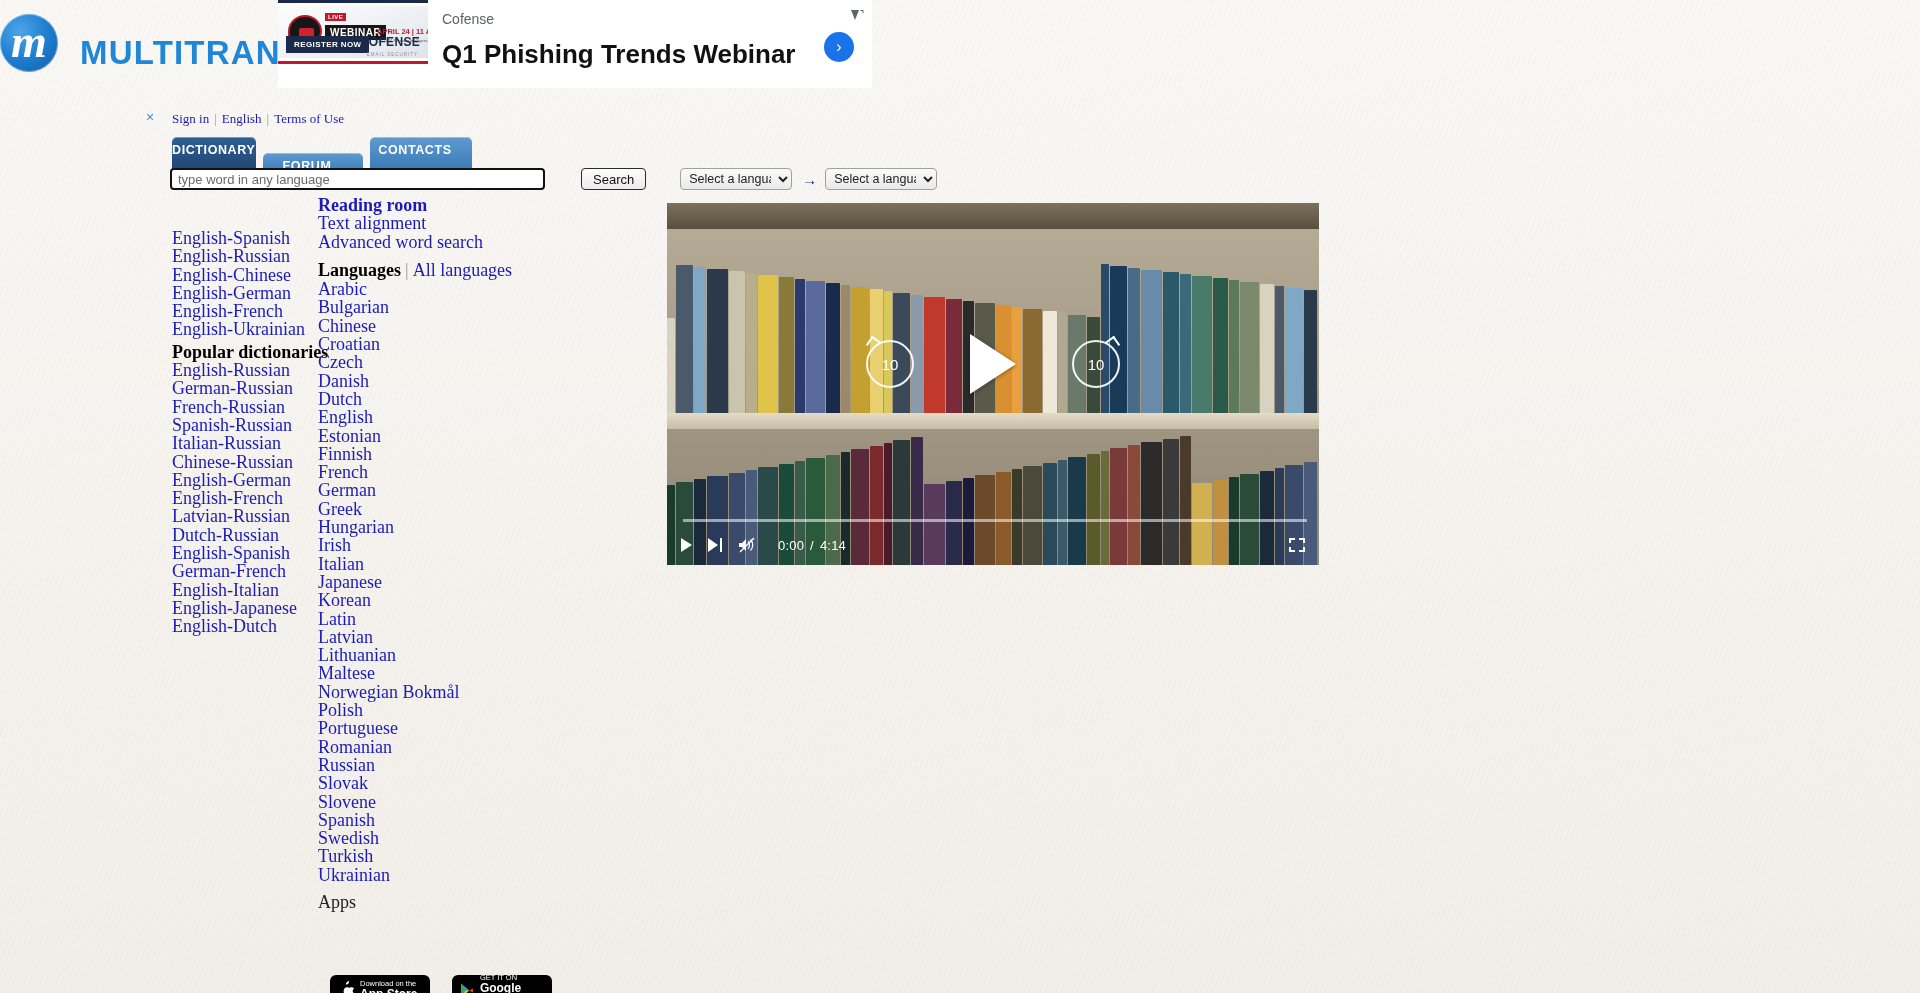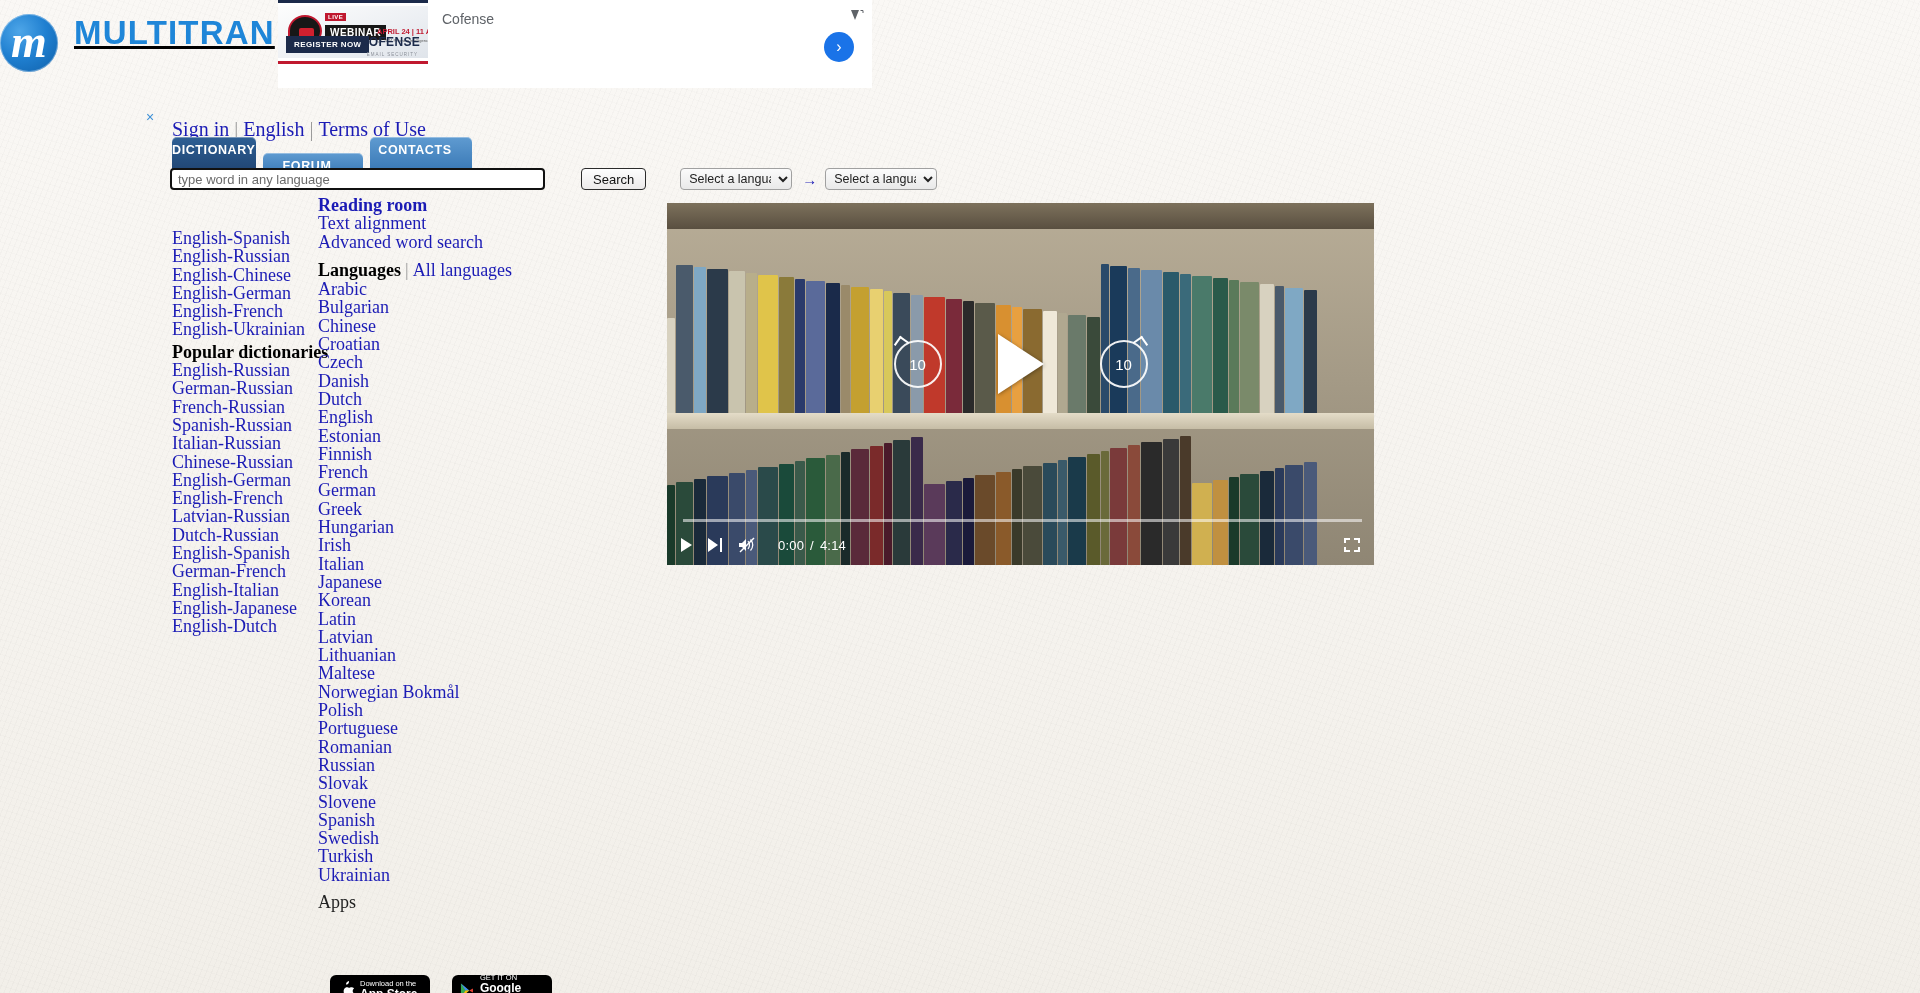"MULTITRAN" .logo-wrap { align-items: flex-start -> flex-end; gap: 16px -> 22px; text-decoration: underline -> none }
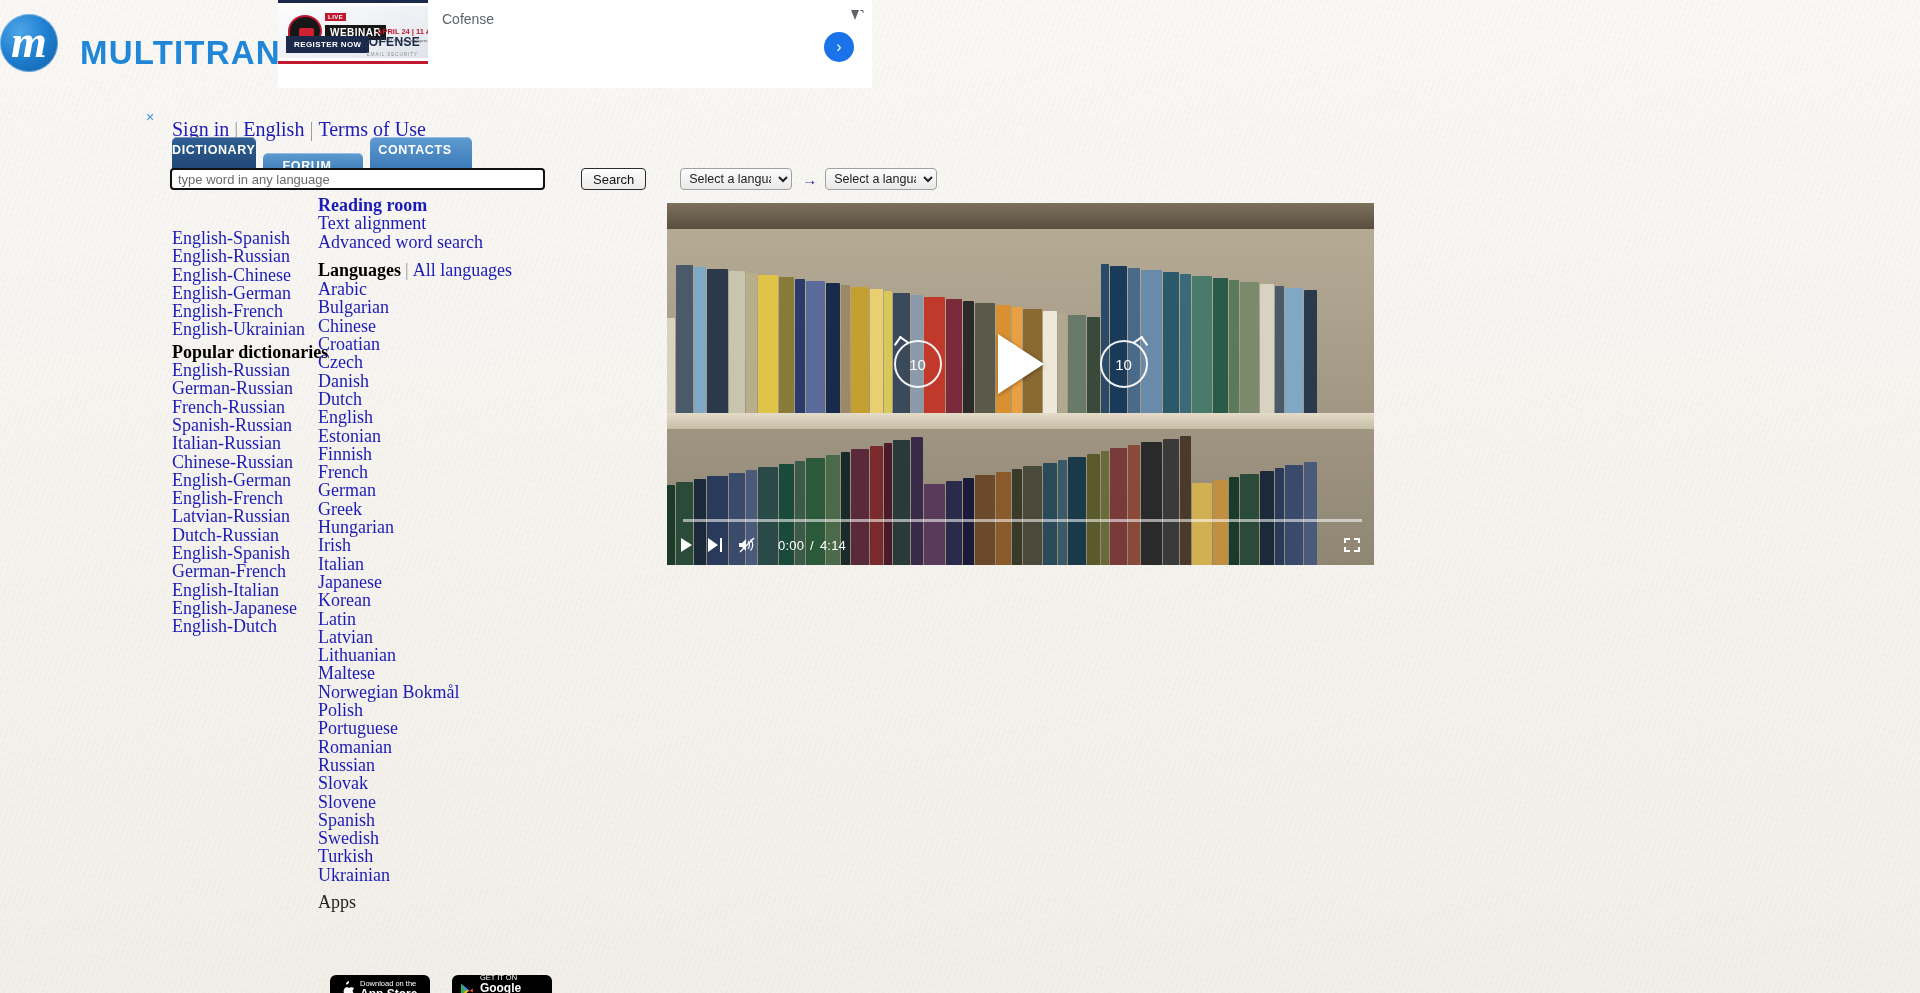"Q1 Phishing Trends Webinar" div.ad-headline { html: none -> <div>Q1 Phishing Trends Webinar</div> }
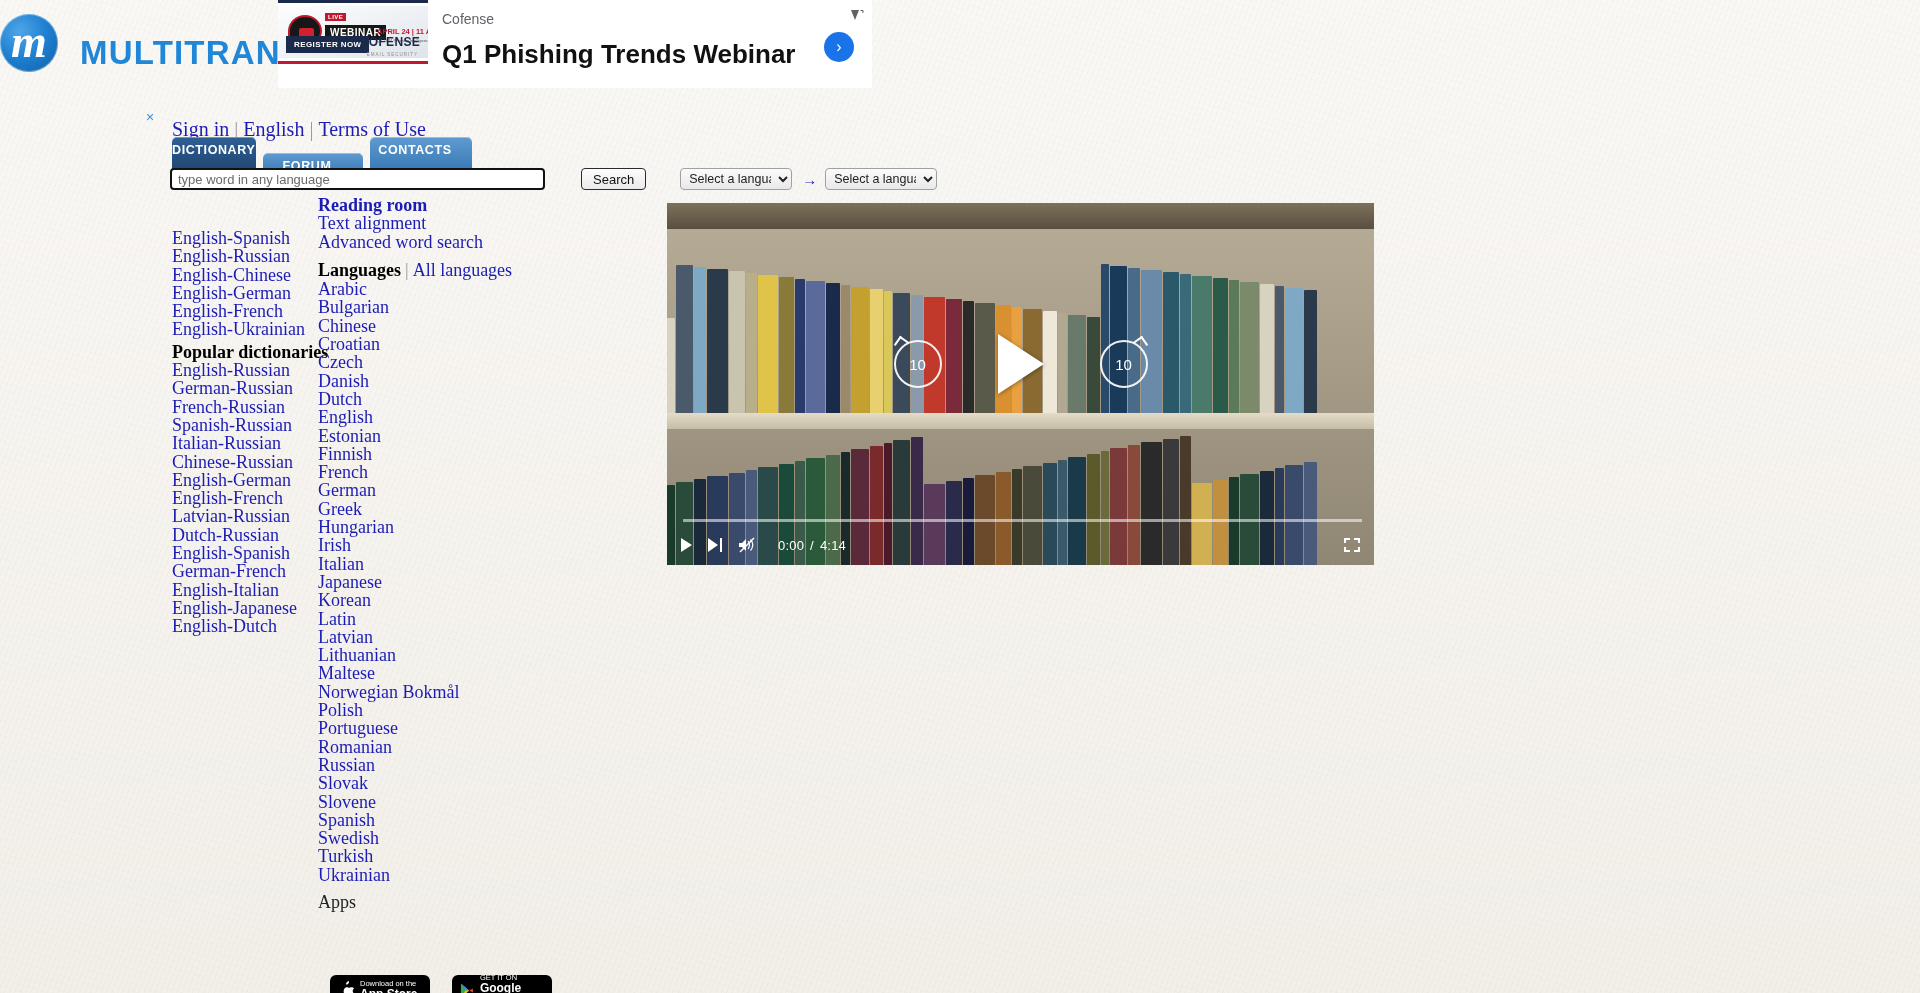"Sign in | English |" .toplinks { font-size: 20px -> 13px; margin-top: 7px -> none }
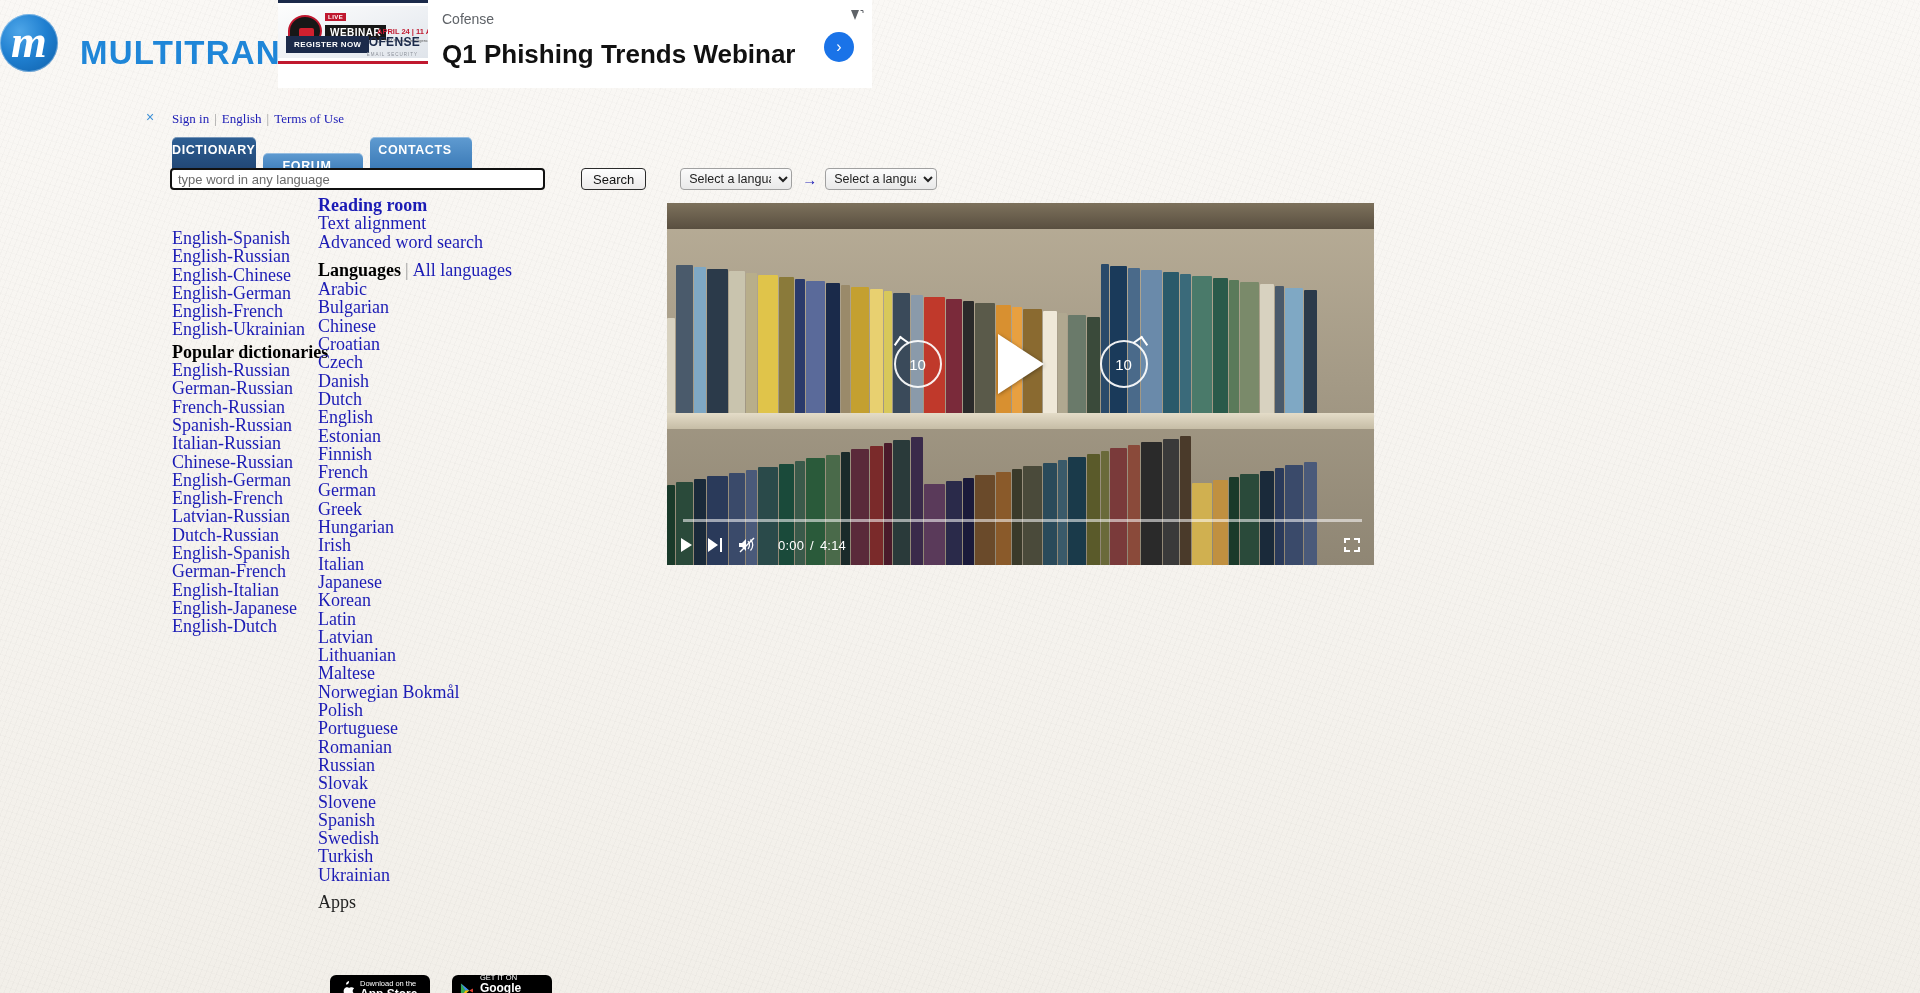"10" .video { width: 707px -> 652px }
